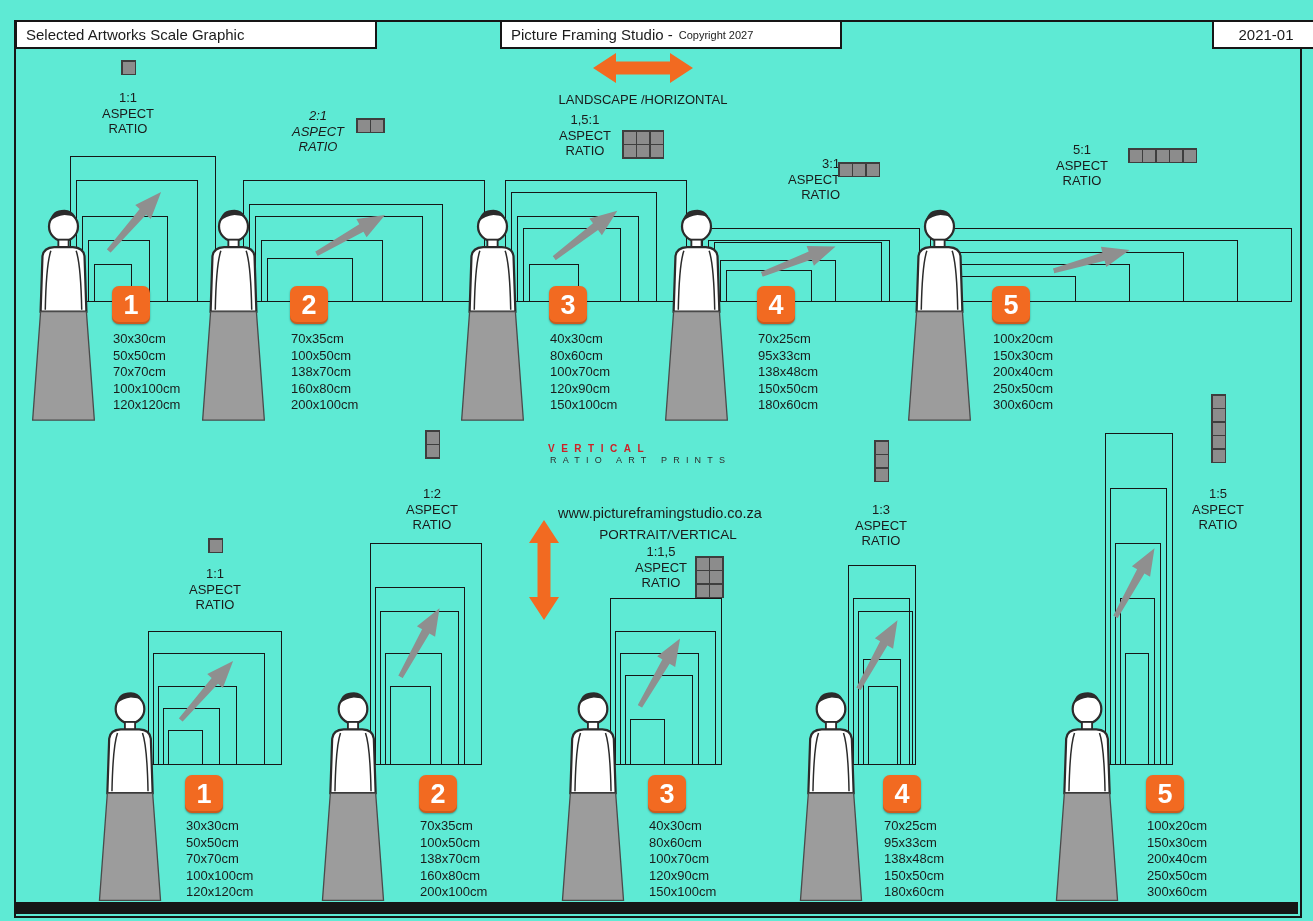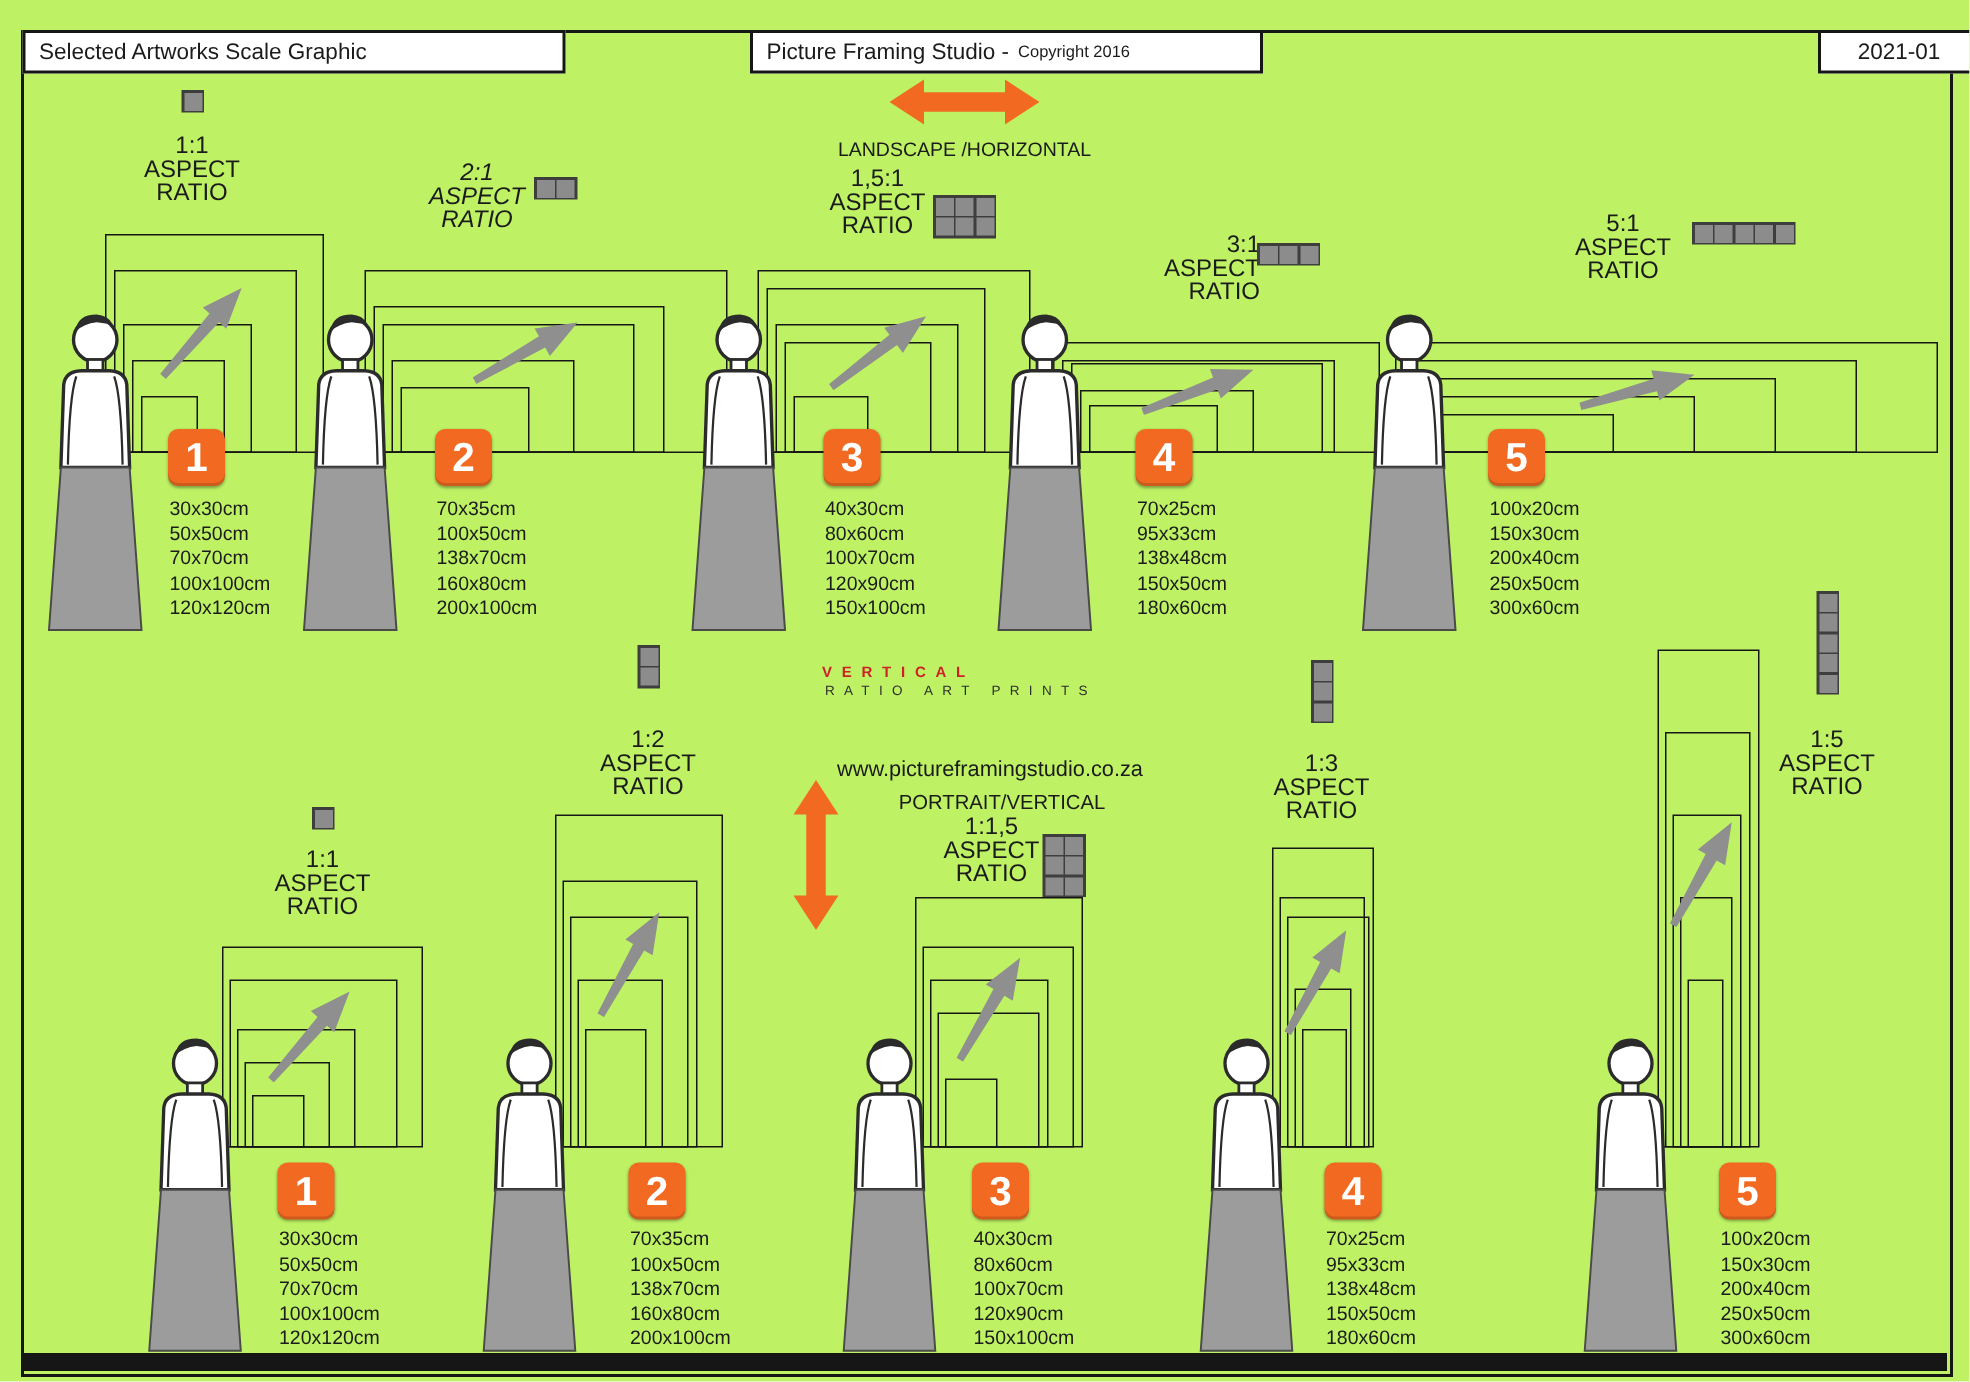"Selected Artworks Scale Graphic" .page { background: #bef264 -> #5eead4 }
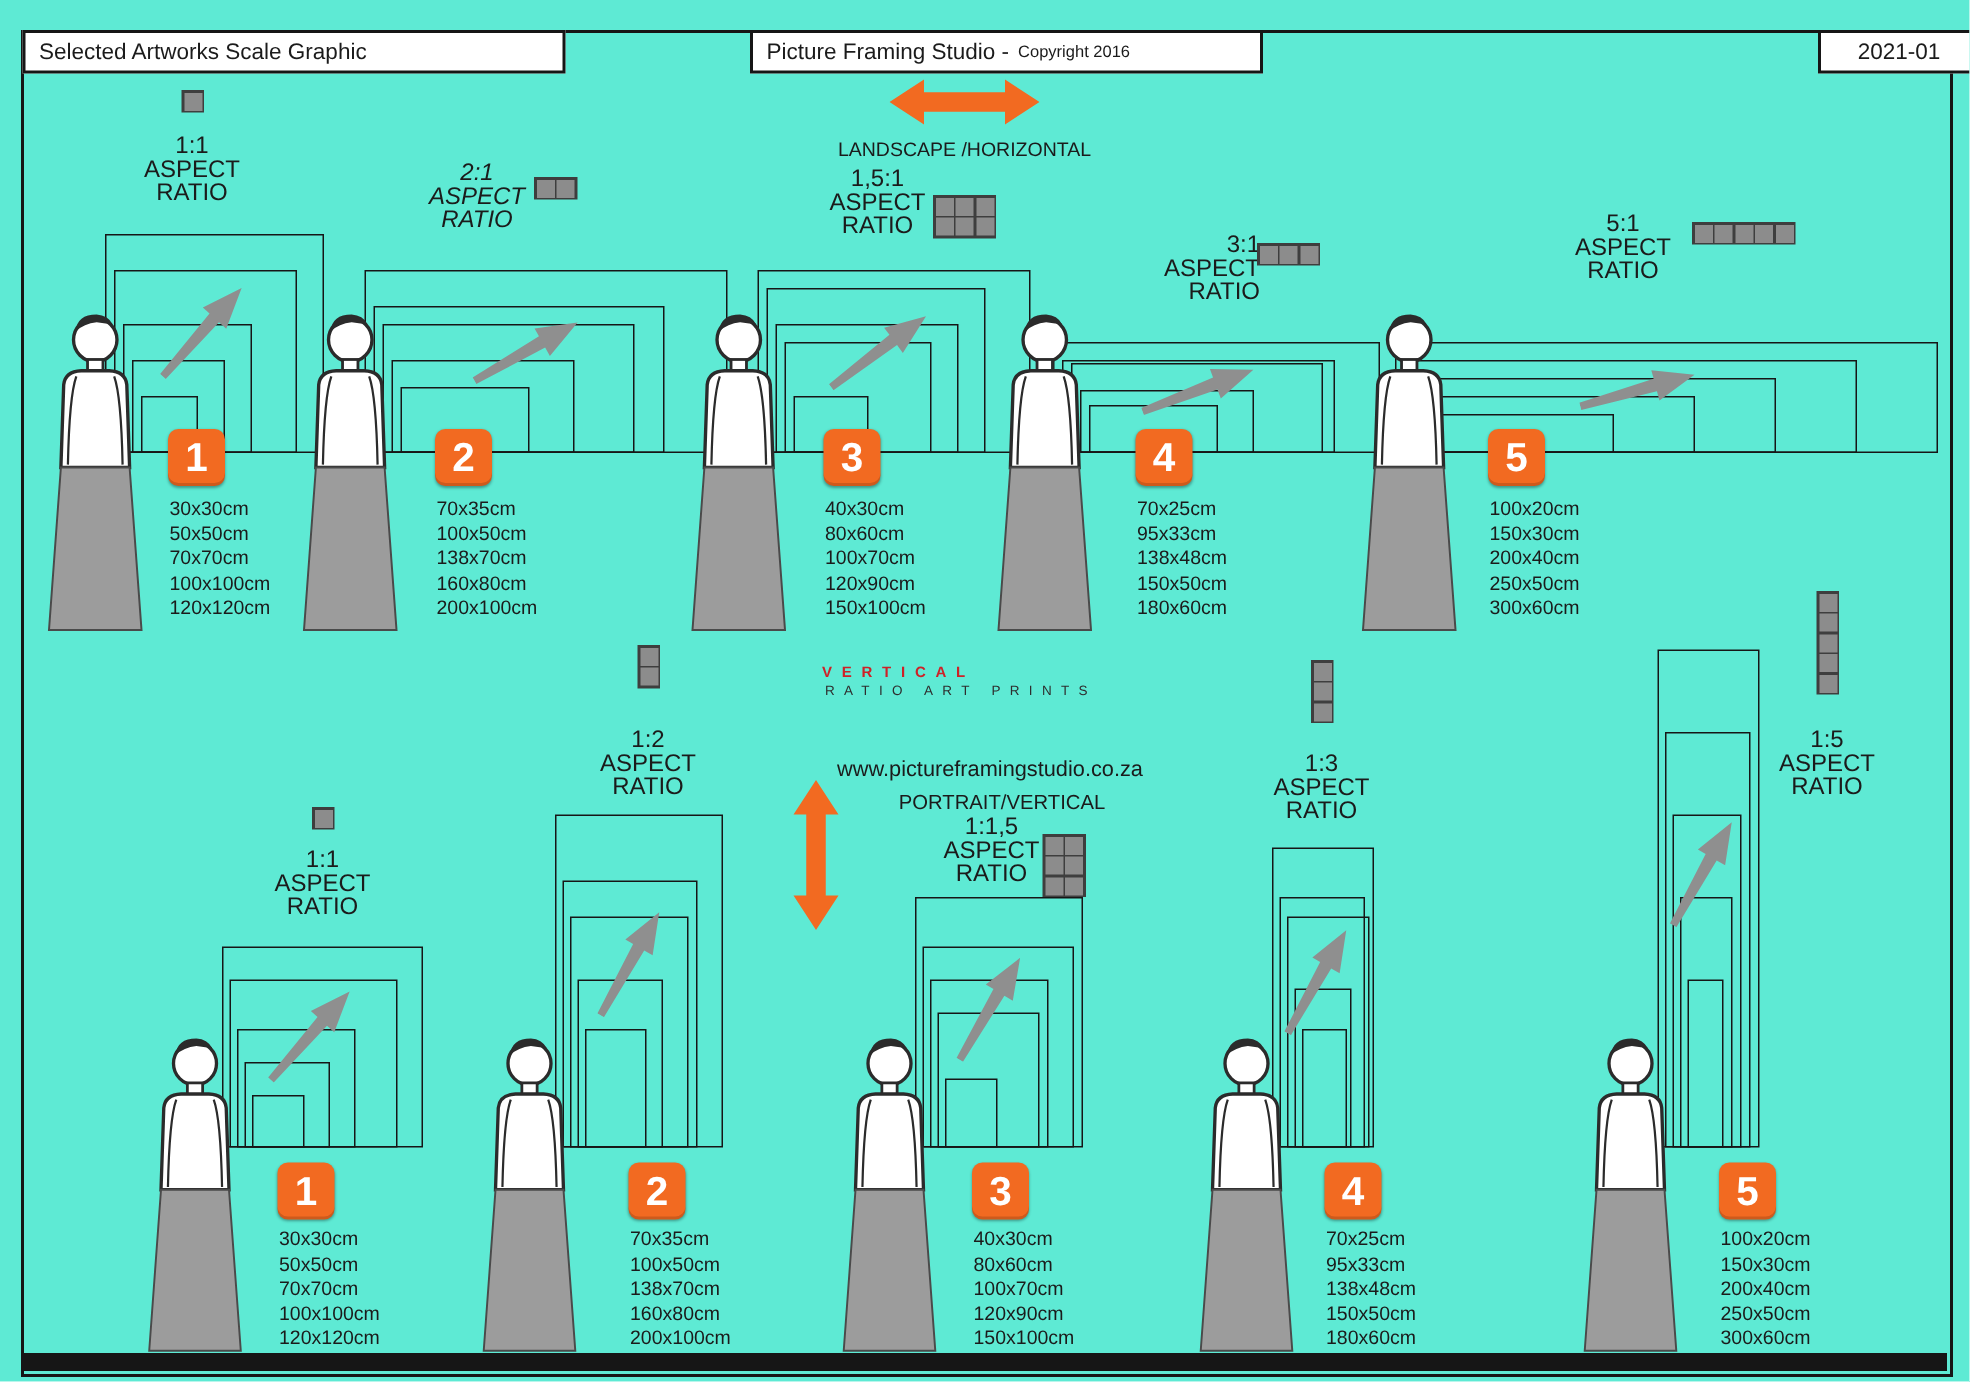"Copyright 2016" span.copyright { text: 2016 -> 2027 }
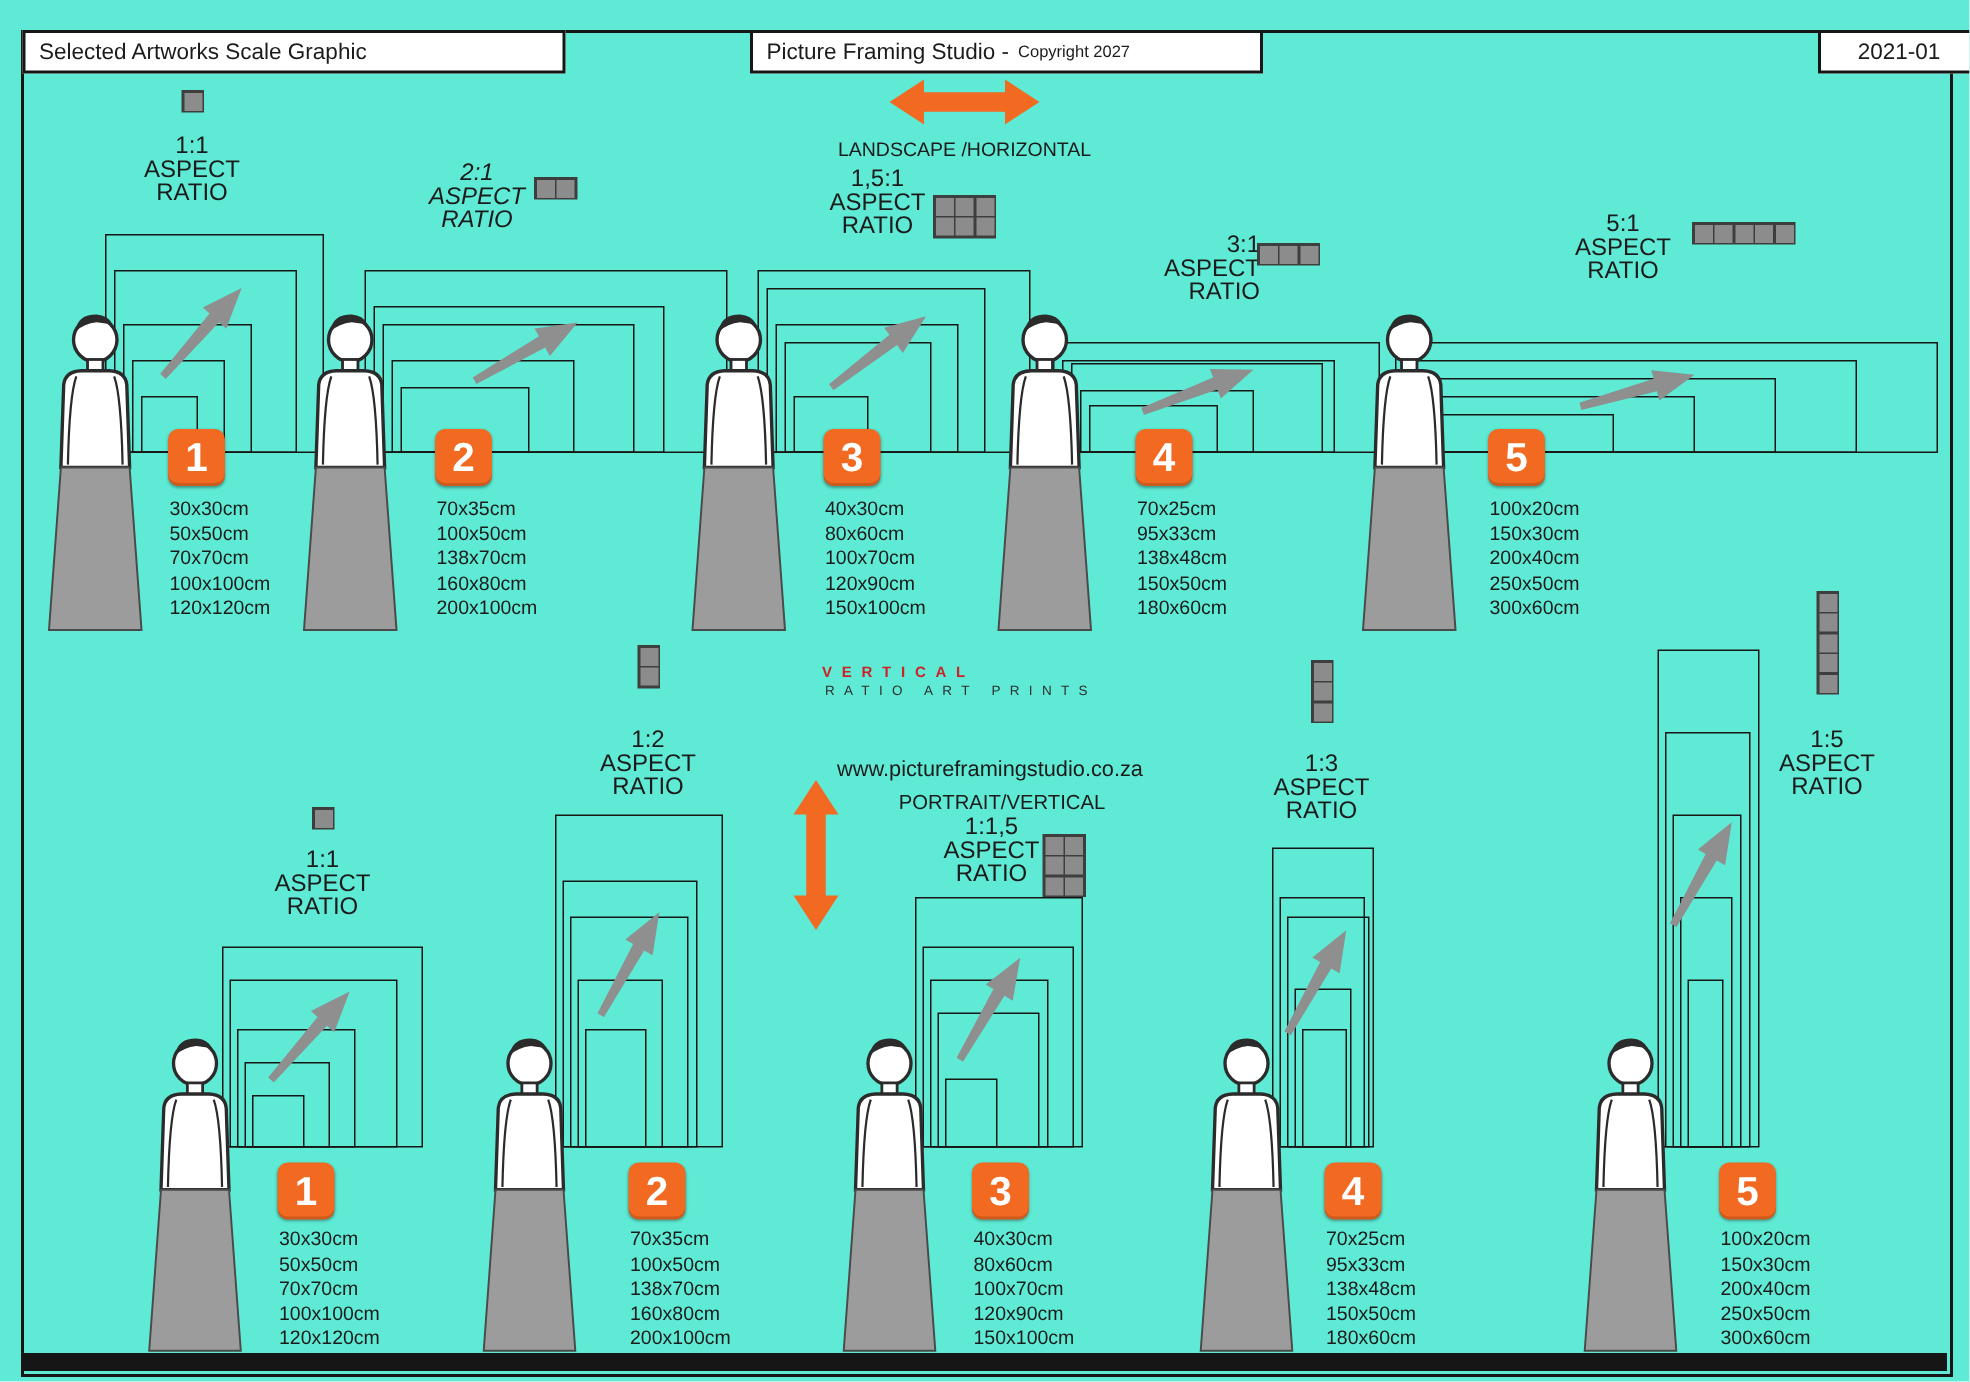"1:1" .ratio-block { font-size: 16px -> 13px }
